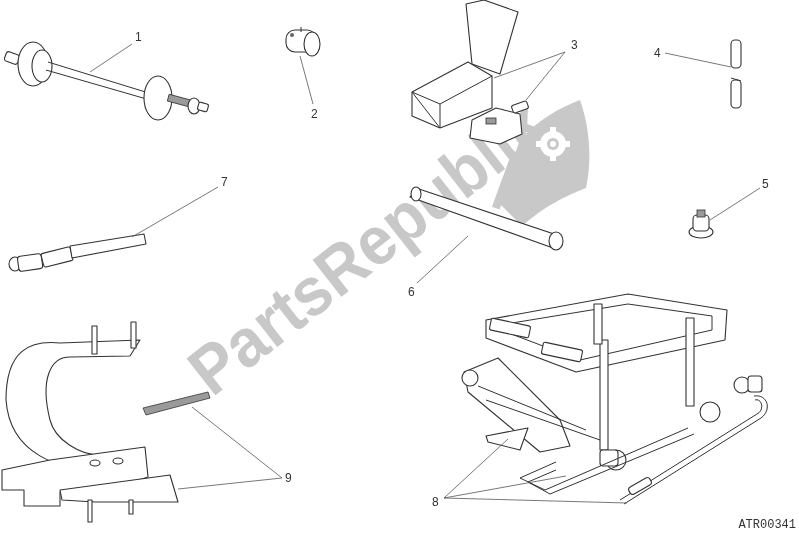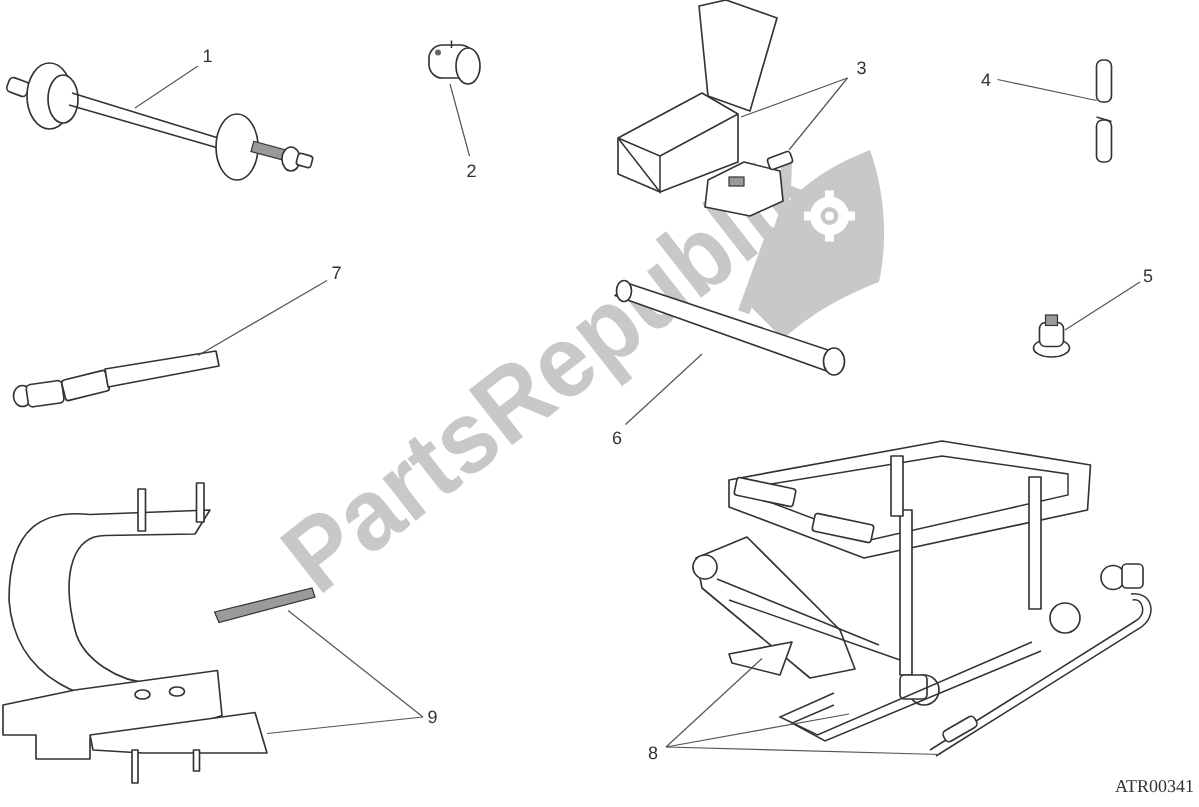"ATR00341" .drawing-id { font-family: Liberation Serif, serif -> Liberation Mono, monospace }
